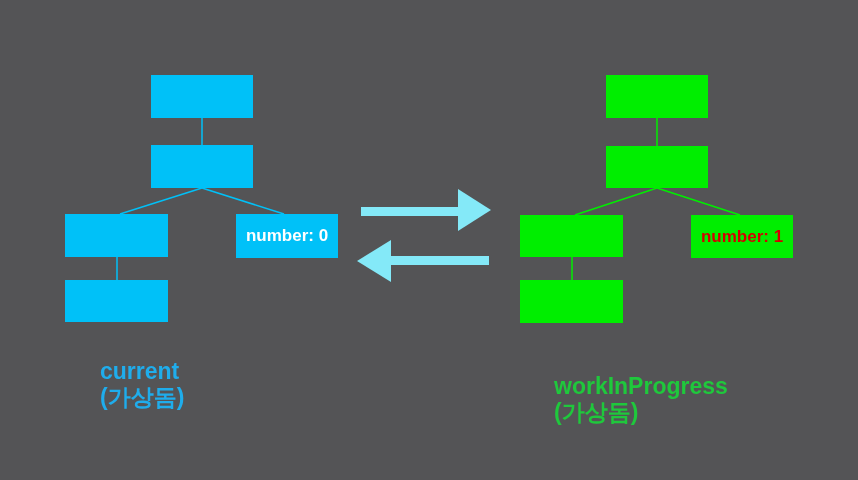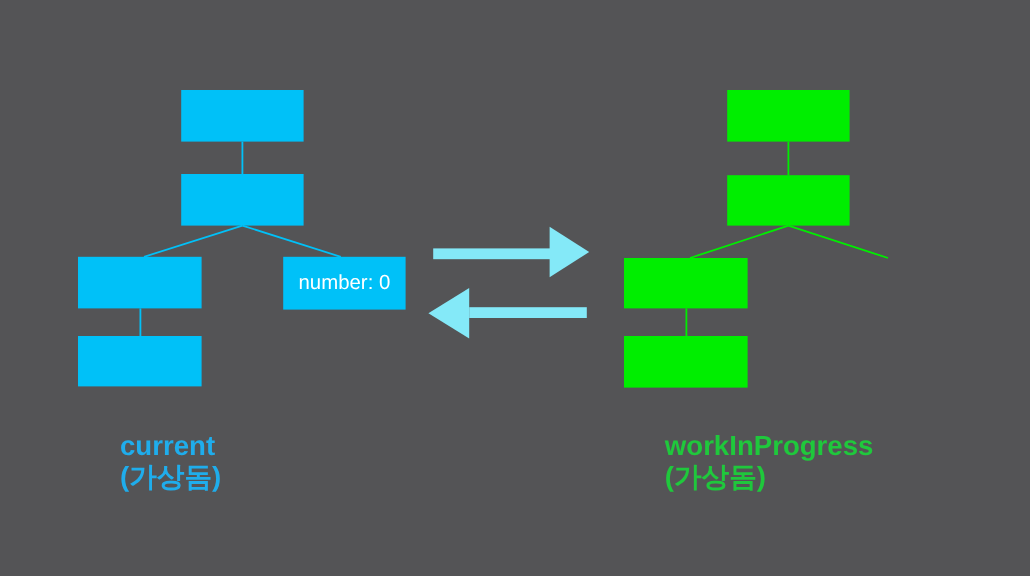"number: 0" .node { font-weight: normal -> bold }
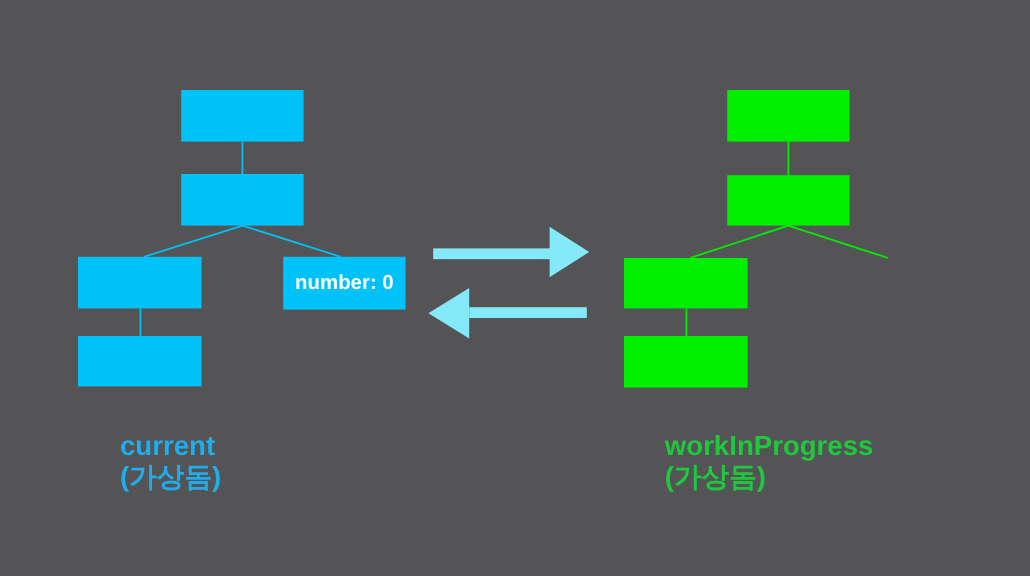"number: 1" div.node { html: none -> <div>number: 1</div> }
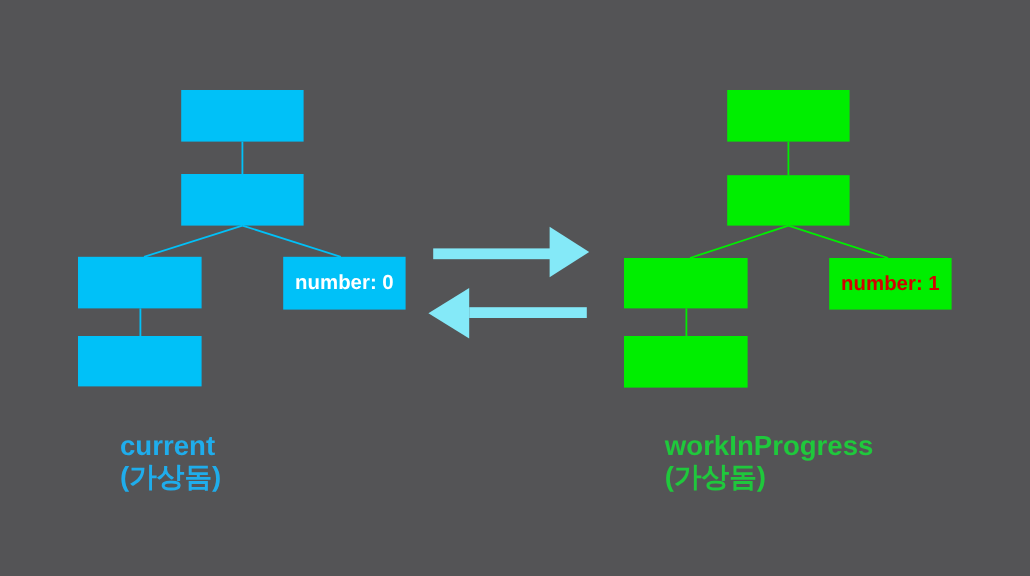"workInProgress" div.tree-label { margin-top: none -> 15px }
